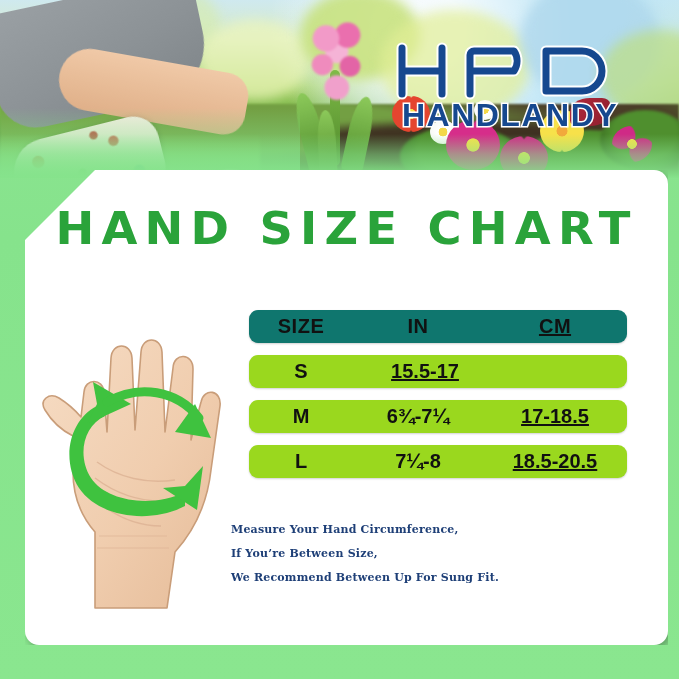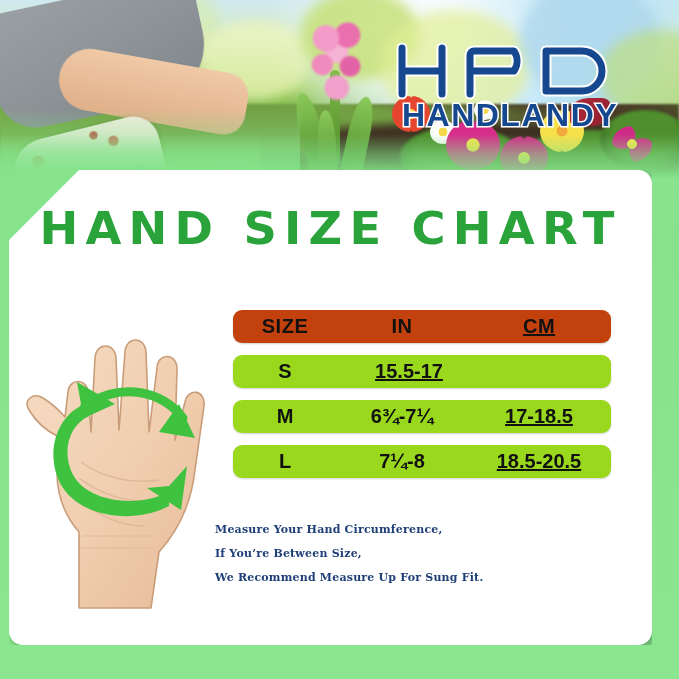"HAND SIZE CHART" .card { left: 9px -> 25px }
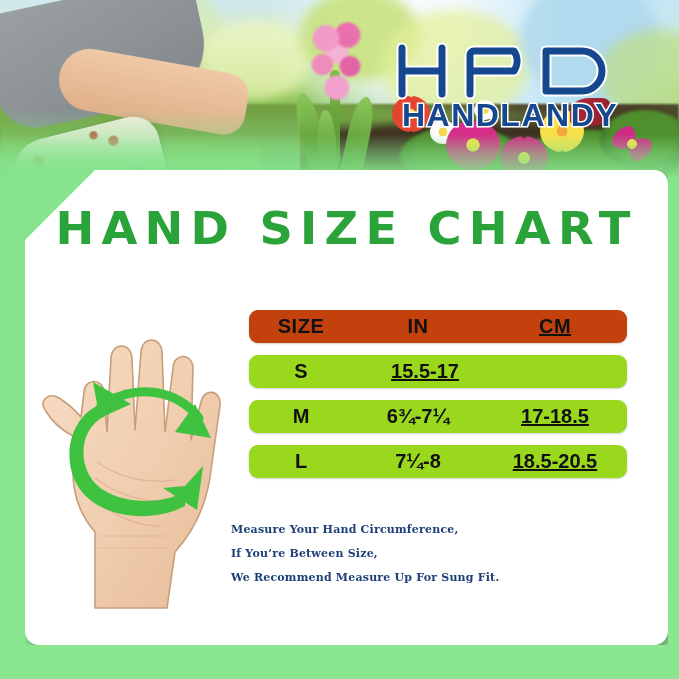"SIZE" div.row { background: #c2410c -> #0f766e }
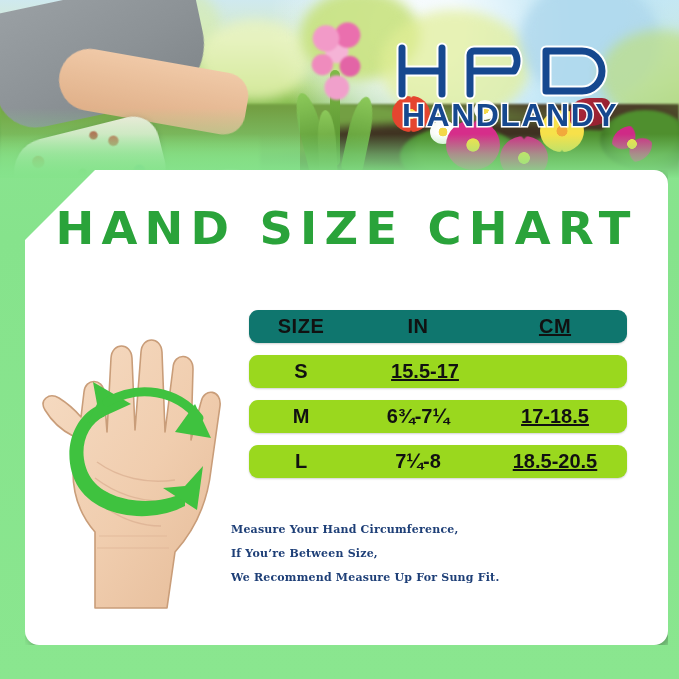"We Recommend Measure Up For" div { text: Measure -> Between }
